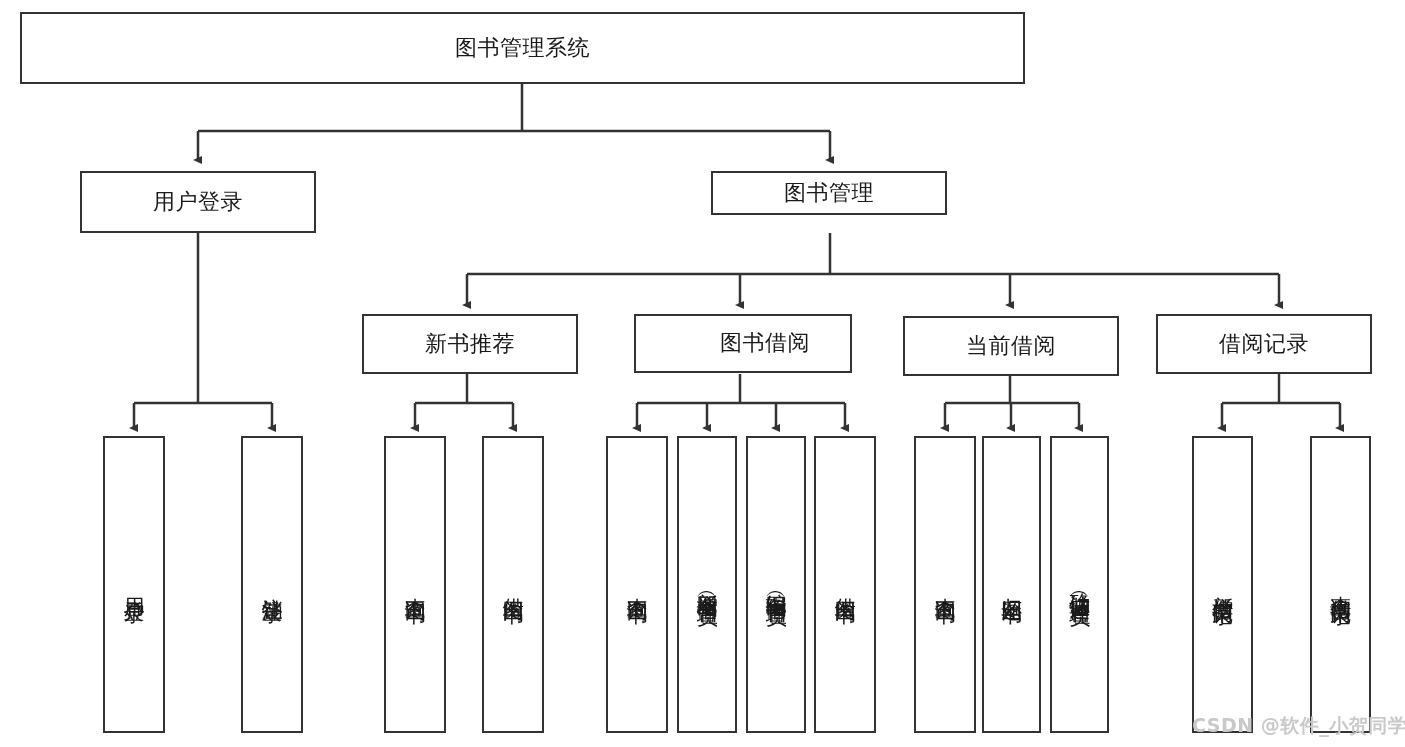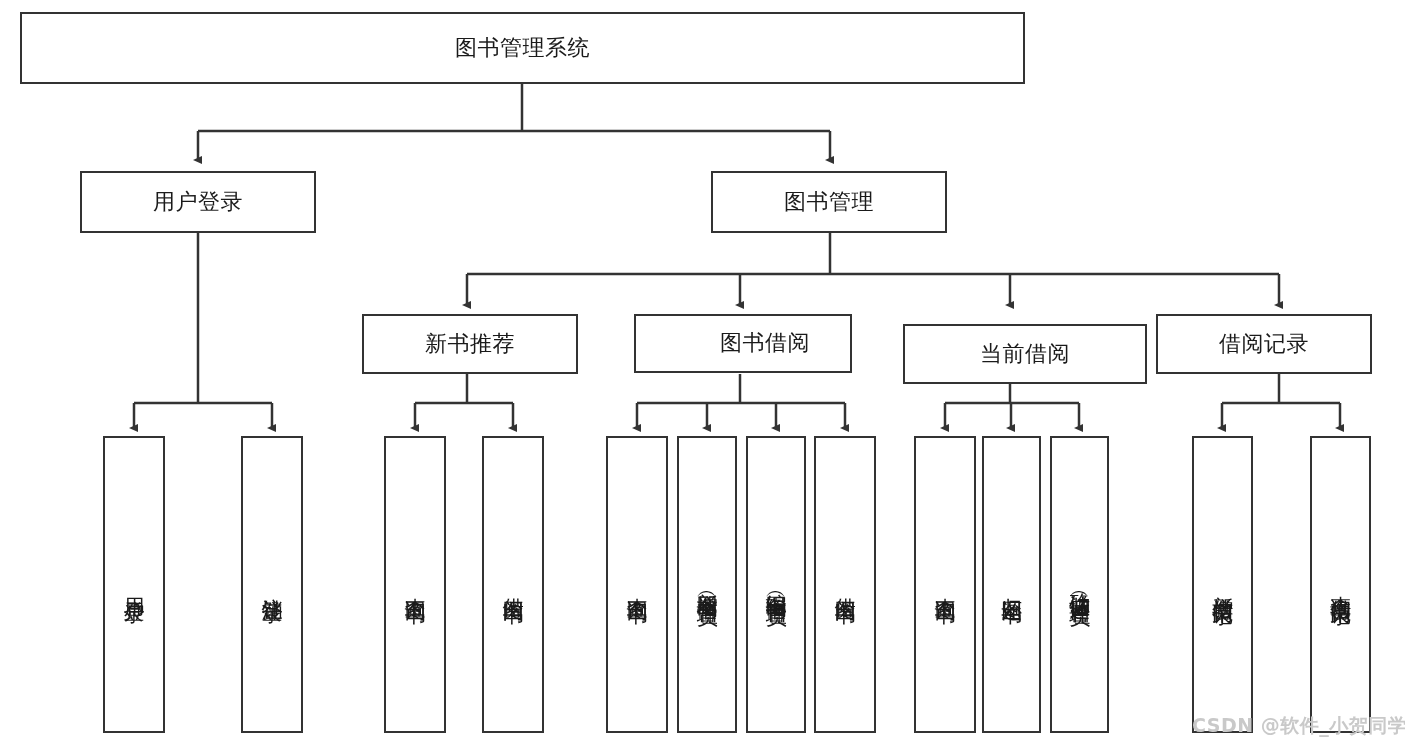"图书管理" div.node { height: 62px -> 44px }
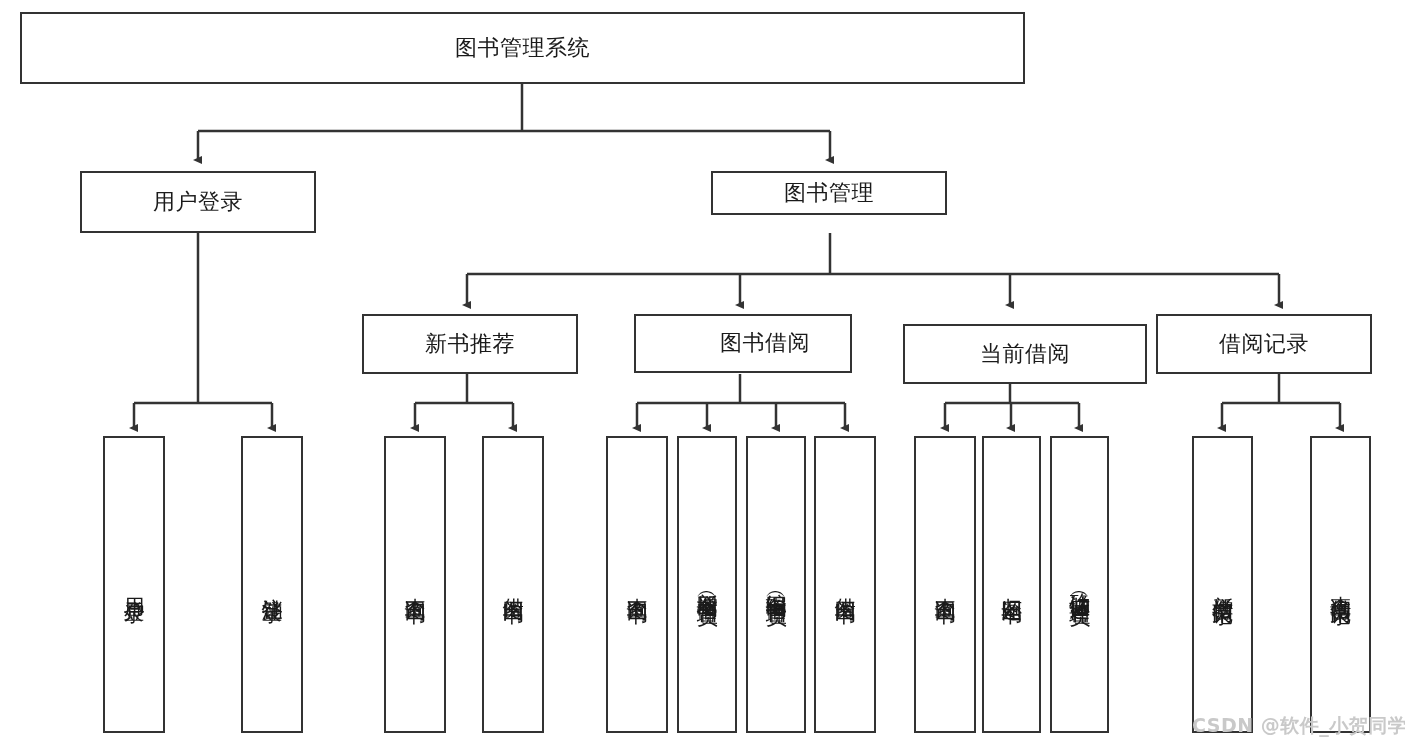"当前借阅" div.node { top: 324px -> 316px; width: 244px -> 216px }
